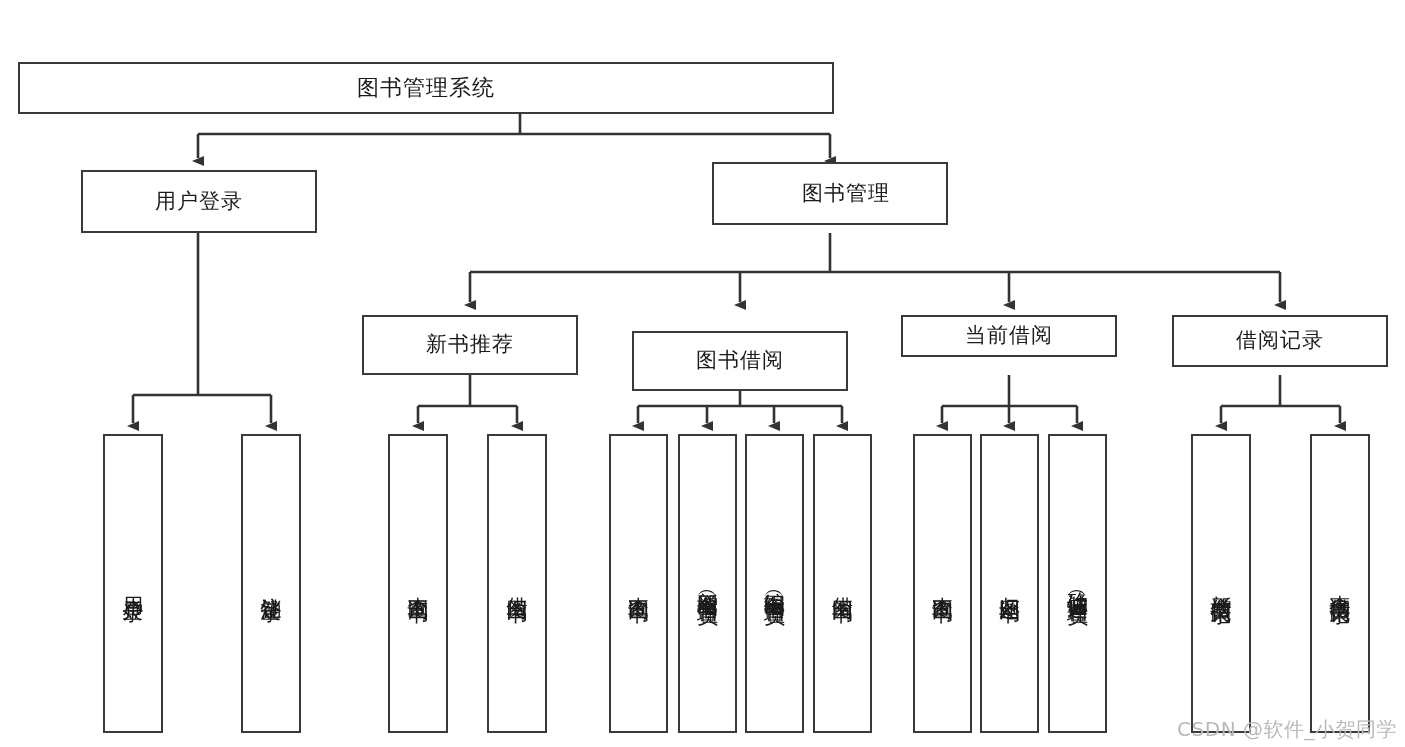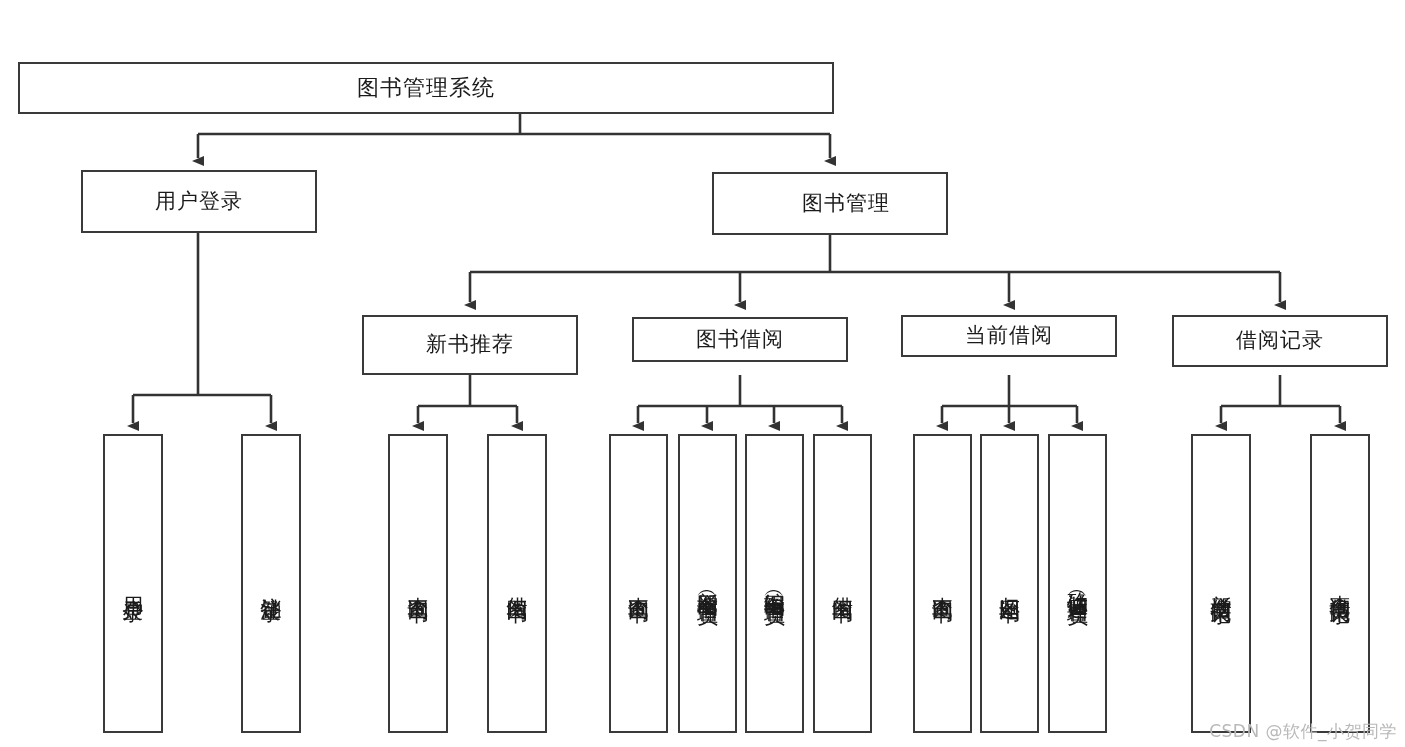"图书管理" div.node { top: 172px -> 162px }
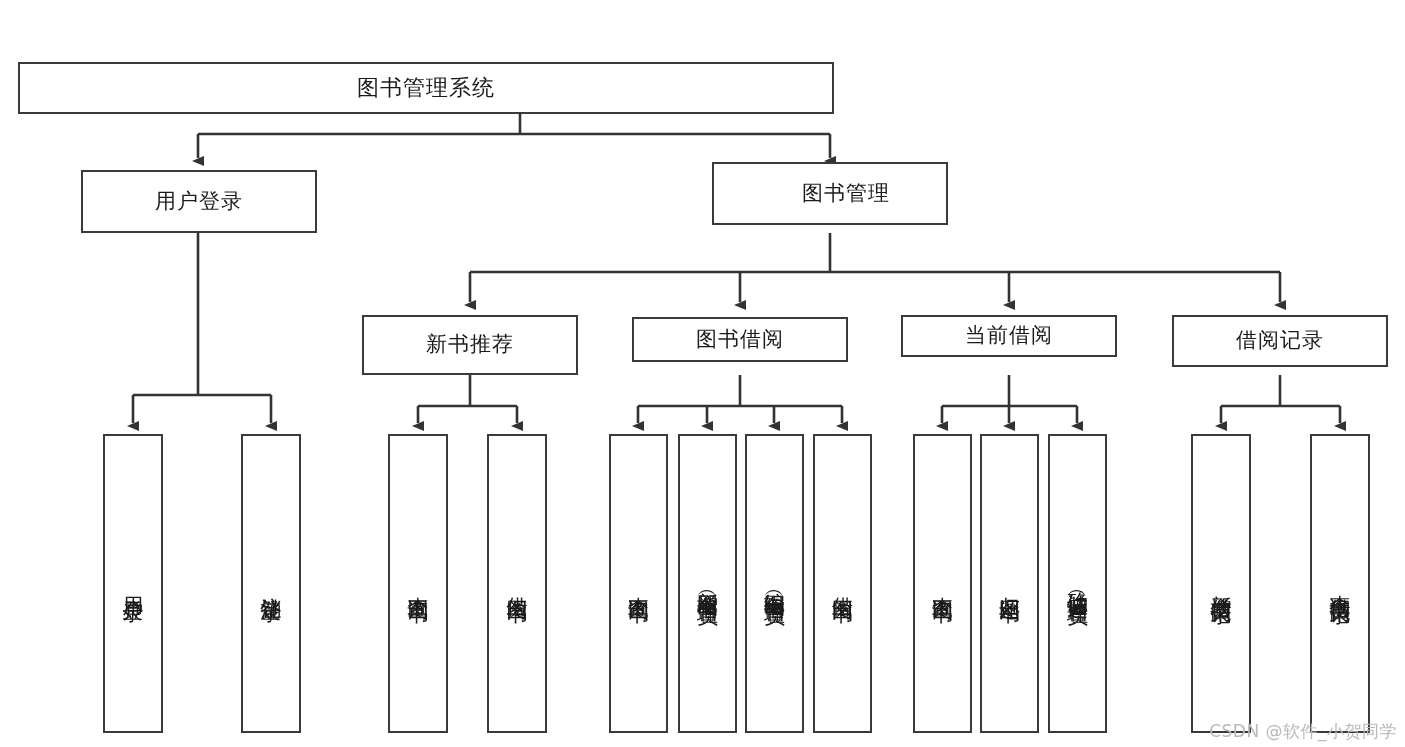"图书借阅" div.node { height: 45px -> 60px; top: 317px -> 331px }
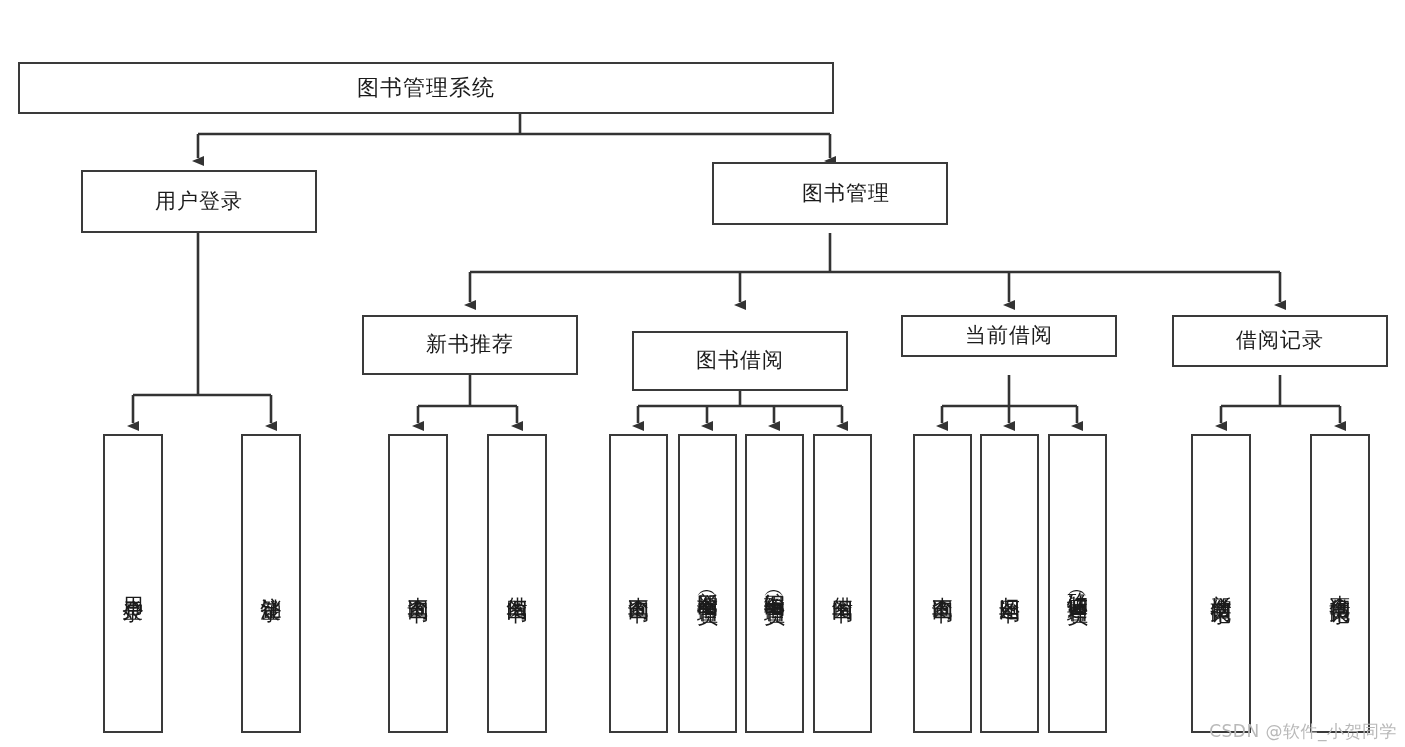"CSDN @软件_小贺同学" .watermark { font-size: 17px -> 20px }
